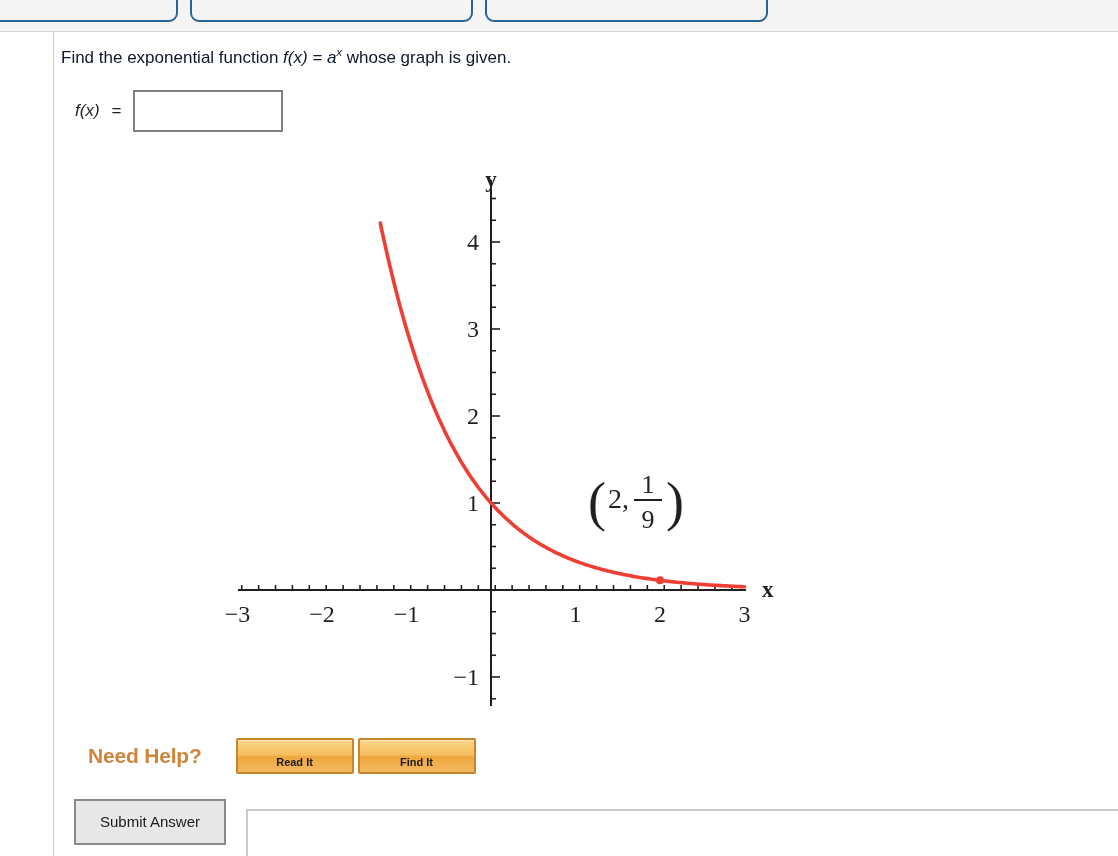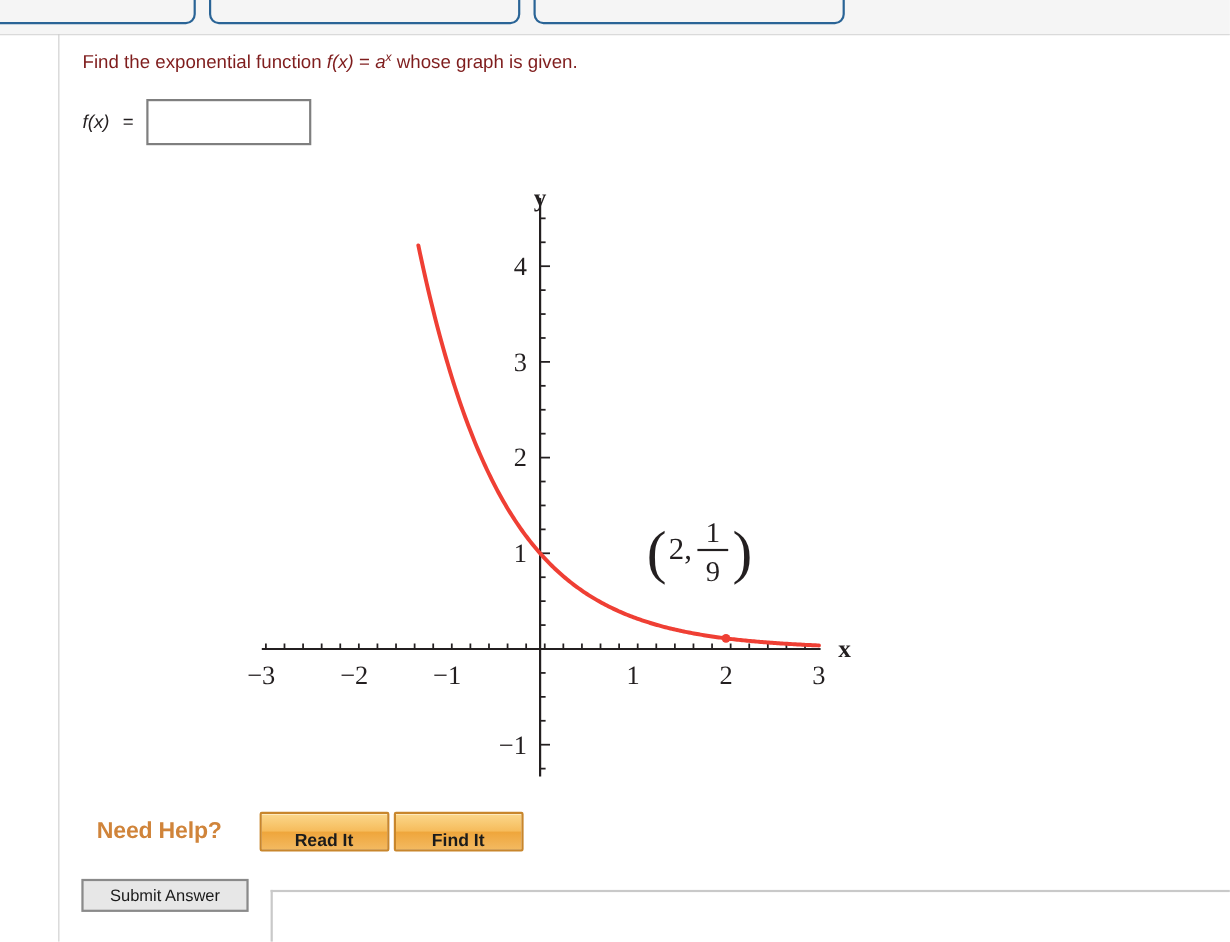"Find the exponential function f(x)" #question-text { color: #7f1d1d -> #0f172a; left: 75px -> 61px }
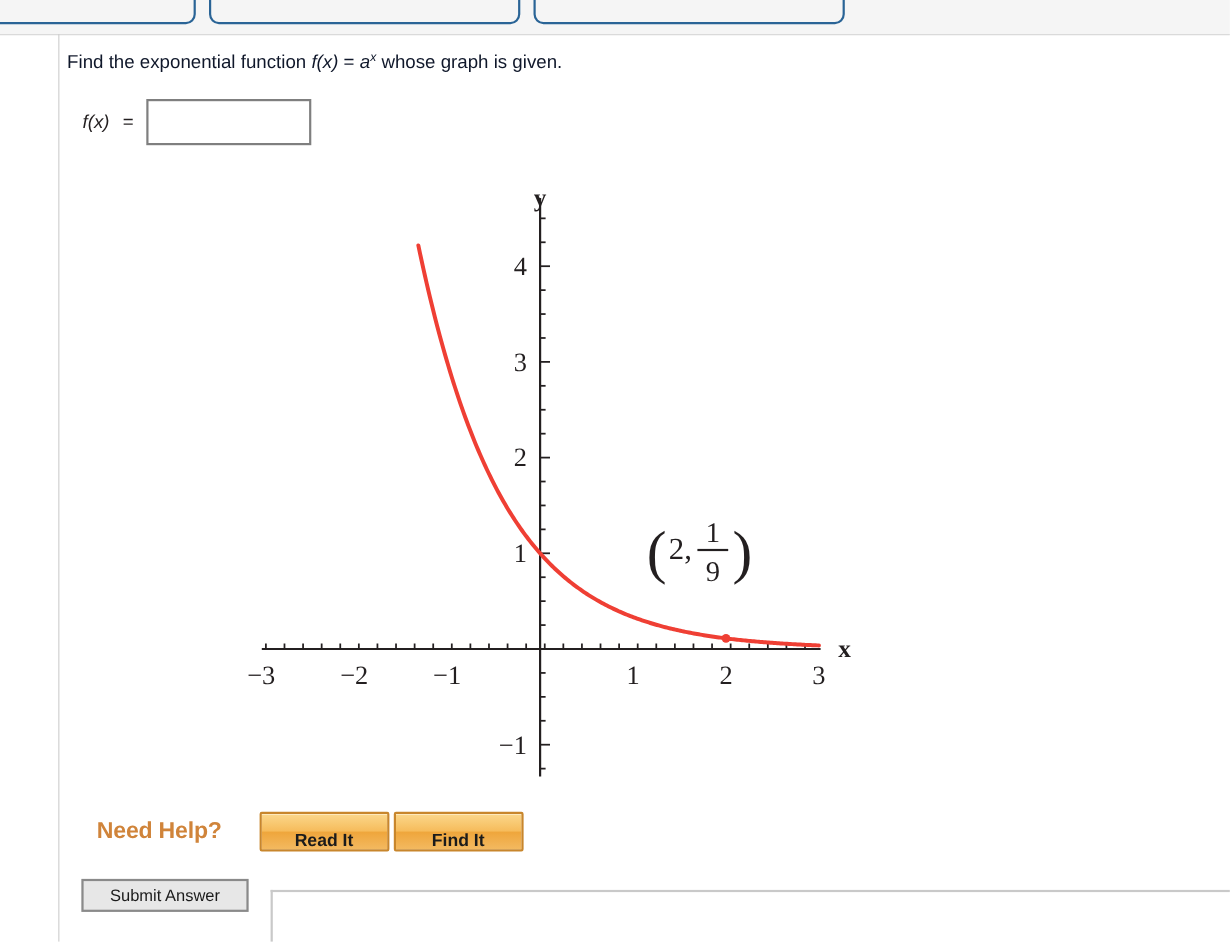"Read It" .help-btn { font-size: 16px -> 11px }
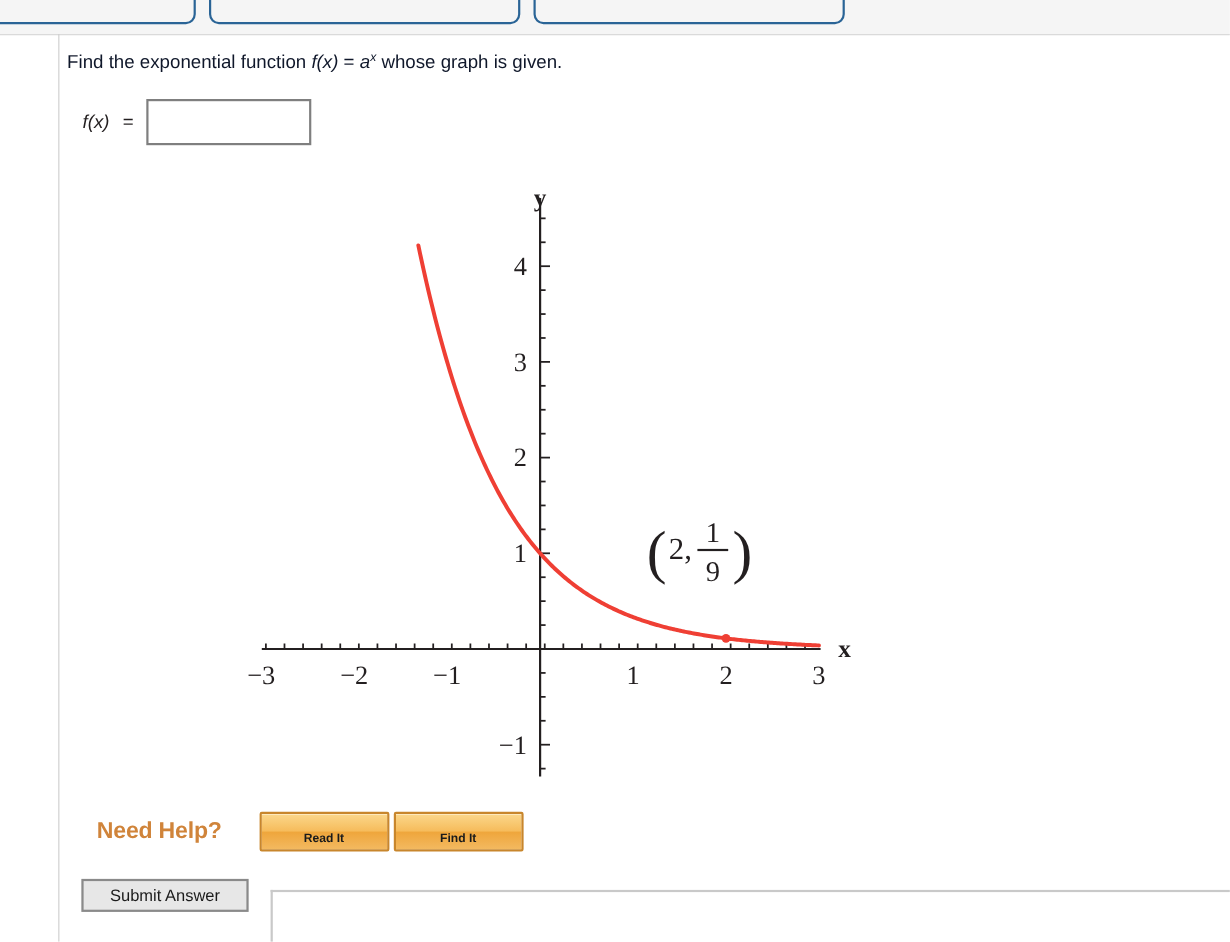"Submit Answer" #submit-button { height: 30px -> 46px }
